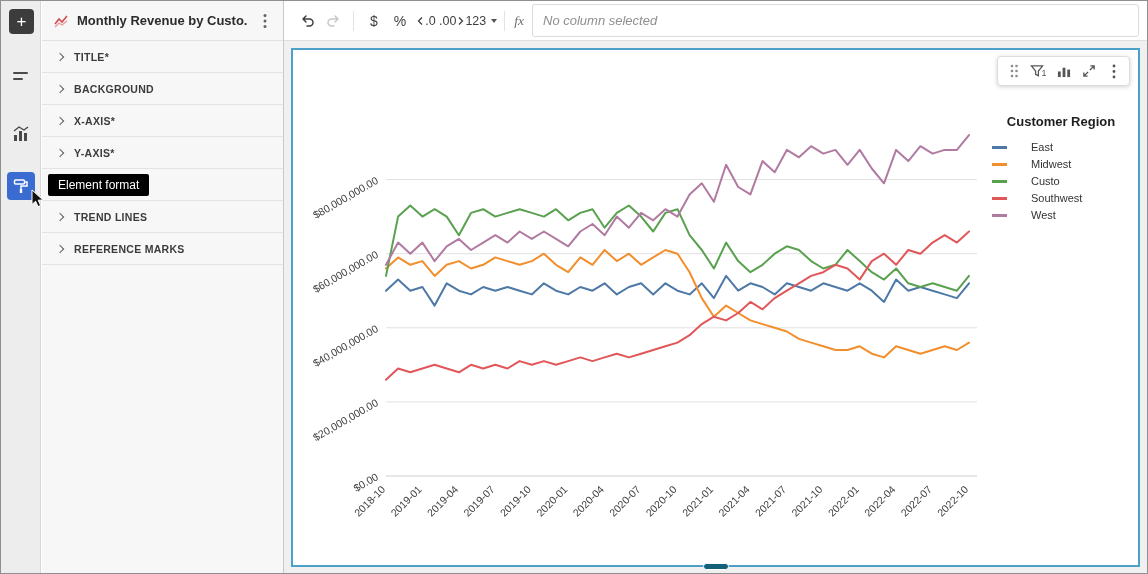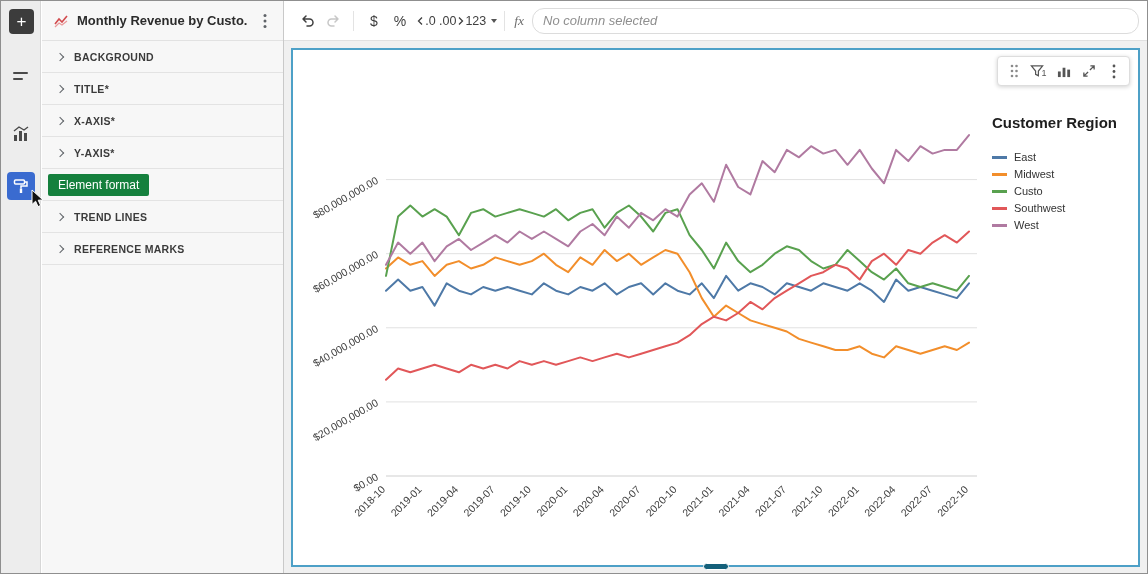"No column selected" .formula-box { border-radius: 12px -> 3px; height: 26px -> 33px }
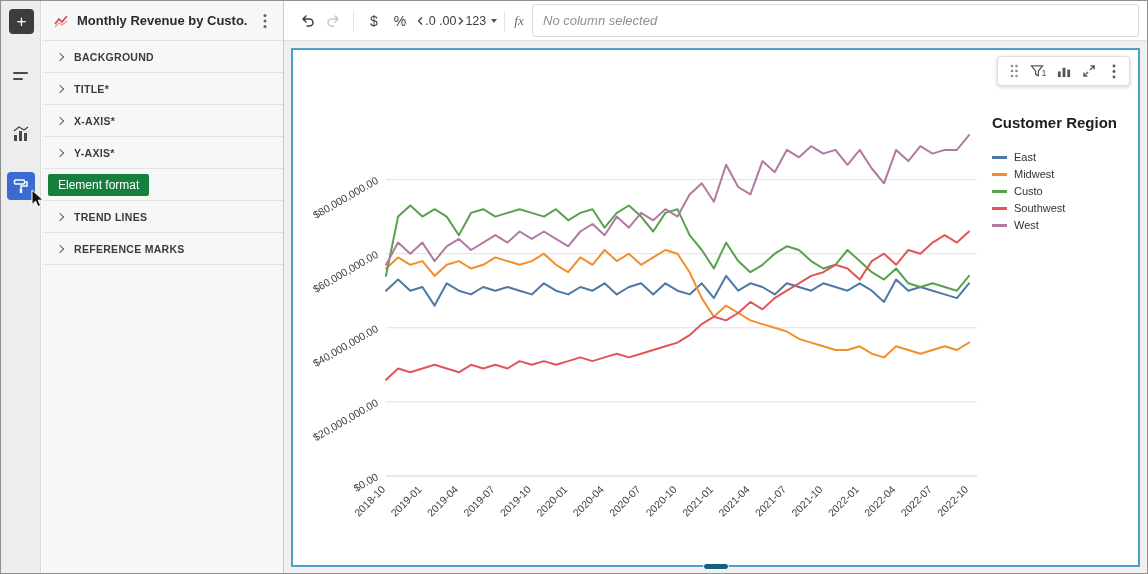"BACKGROUND" div.panel-row { order: before "TITLE*" -> after "TITLE*" }
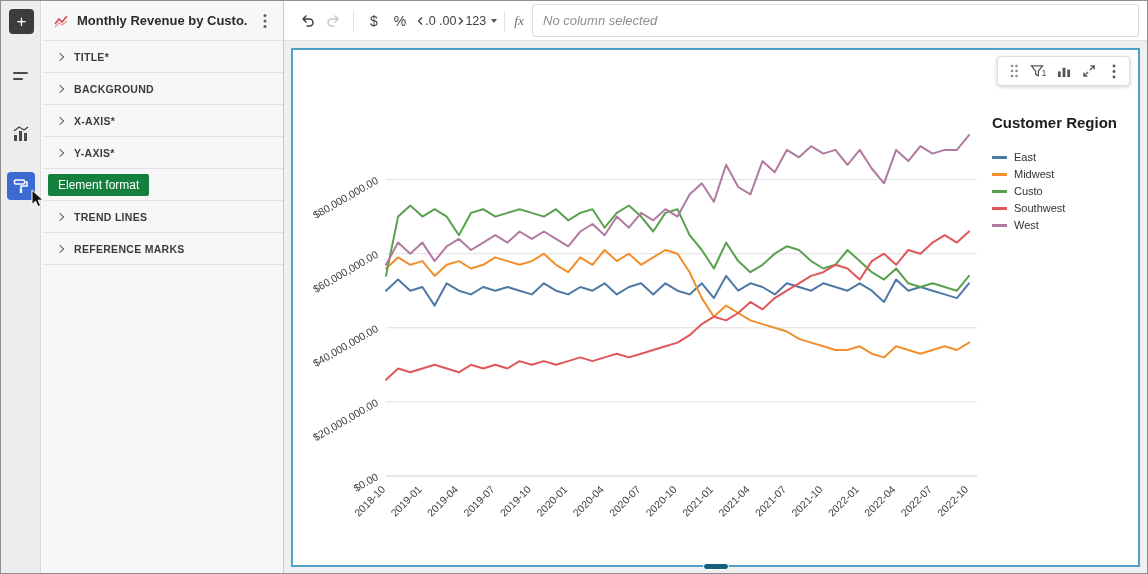"Customer Region" .legend-title { font-size: 15px -> 13px; margin-bottom: 20px -> 12px; text-align: none -> center }
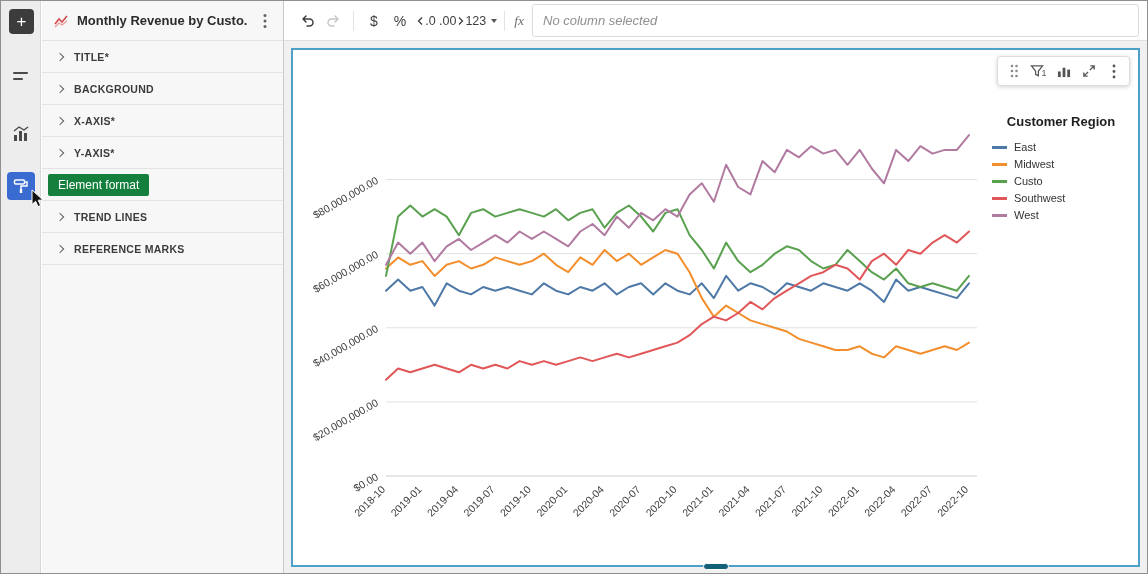"East" .legend-item { gap: 7px -> 24px }
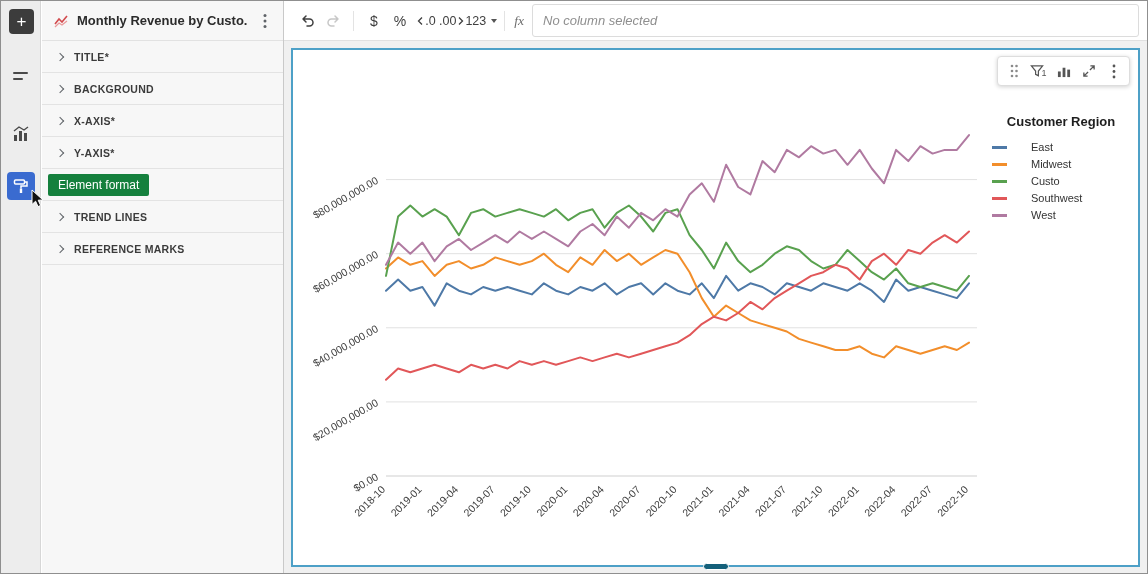"Element format" .tooltip { background: #15803d -> #000000 }
